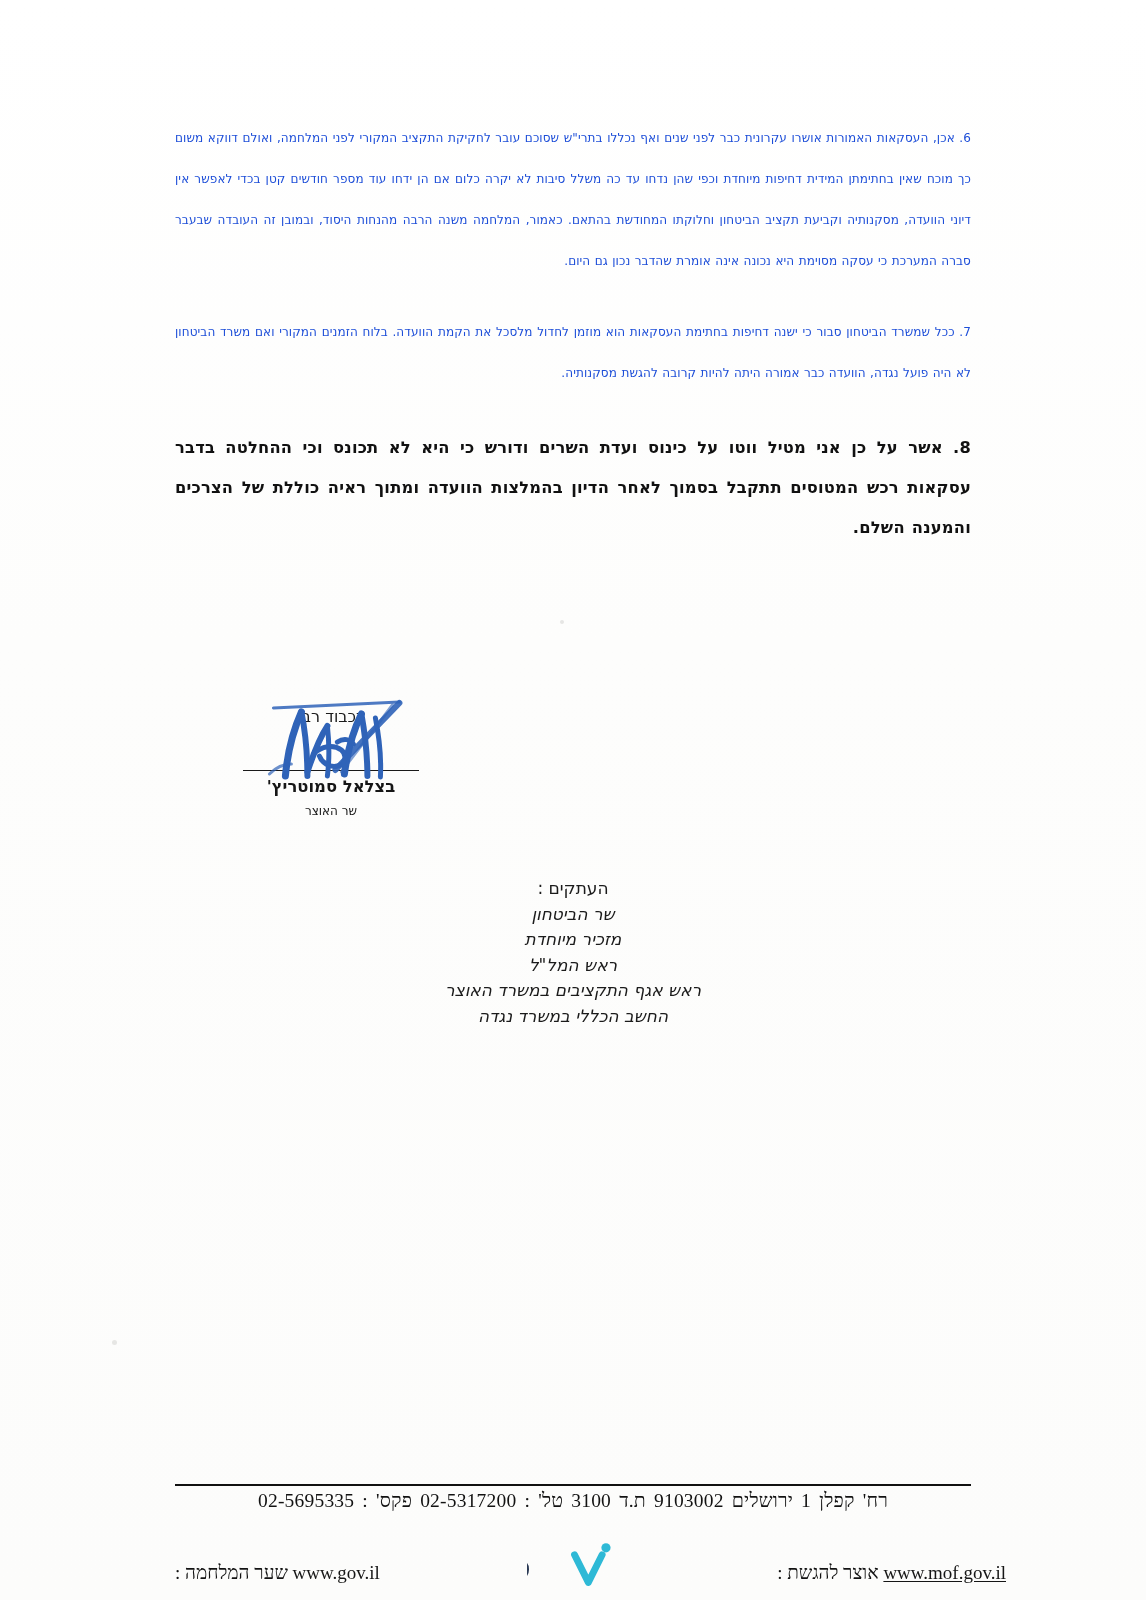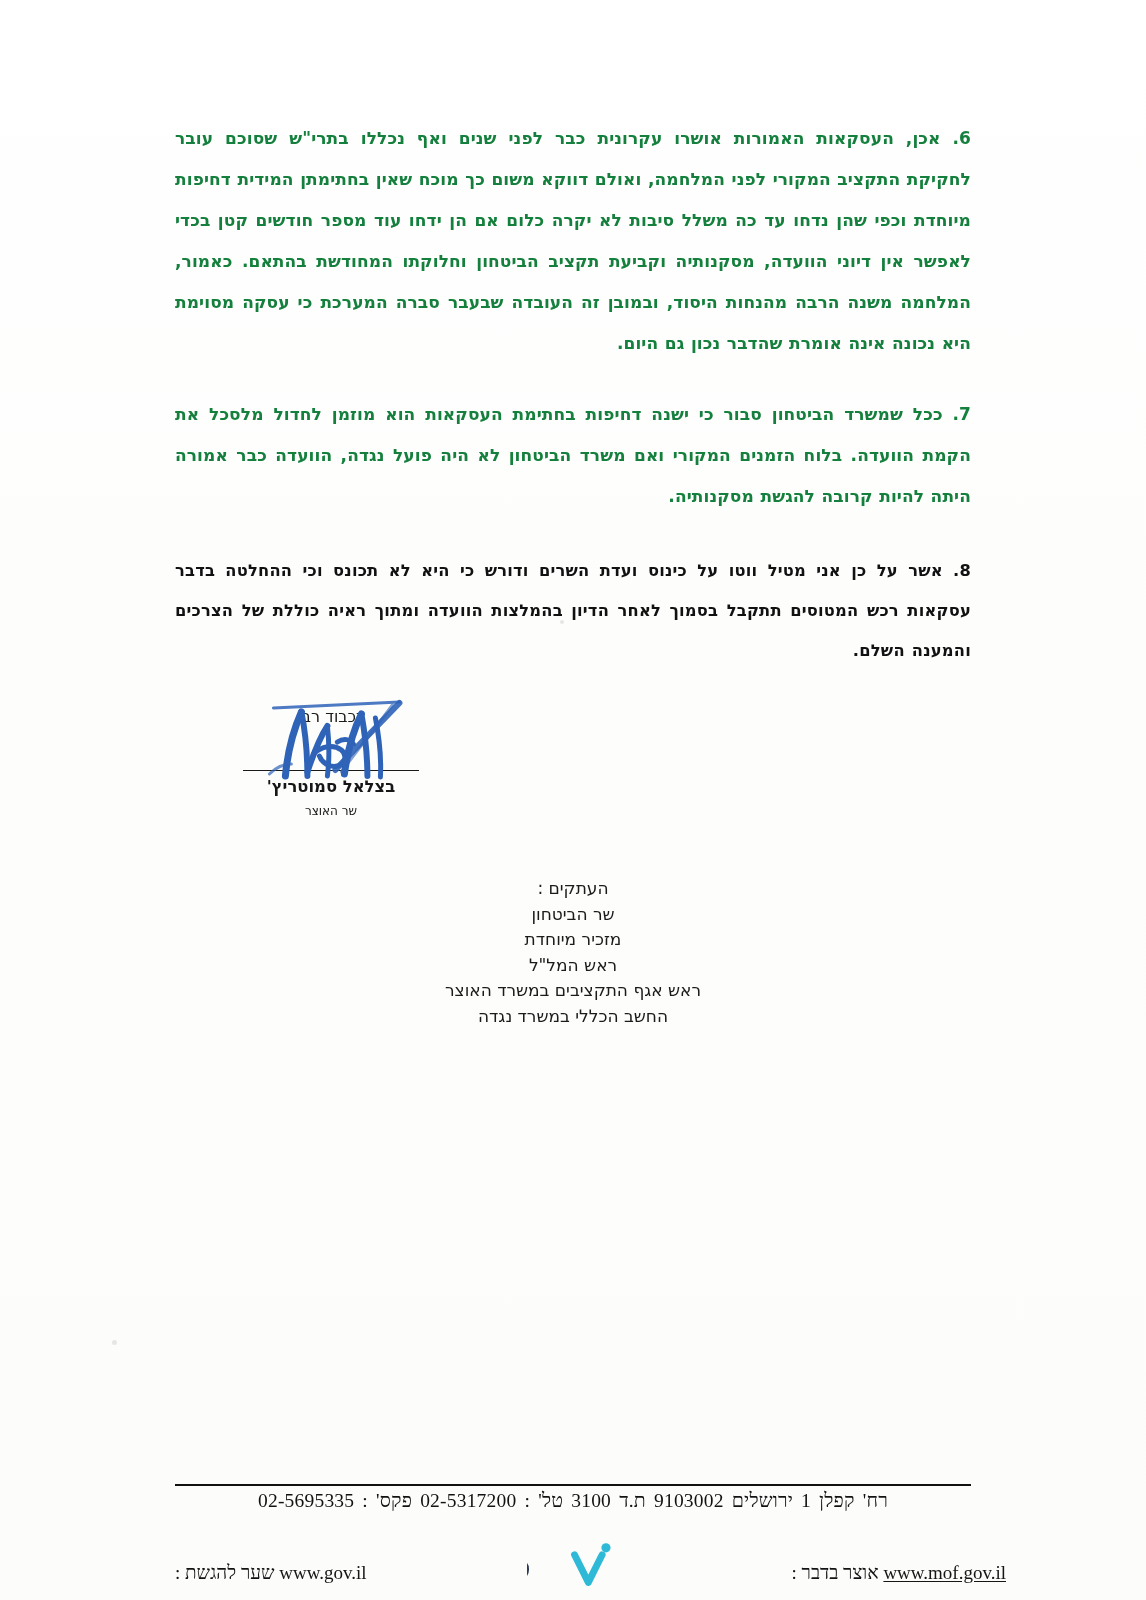"6. אכן, העסקאות האמורות אושרו" .para { color: #15803d -> #1d4ed8; font-size: 17px -> 12px; font-weight: bold -> none }
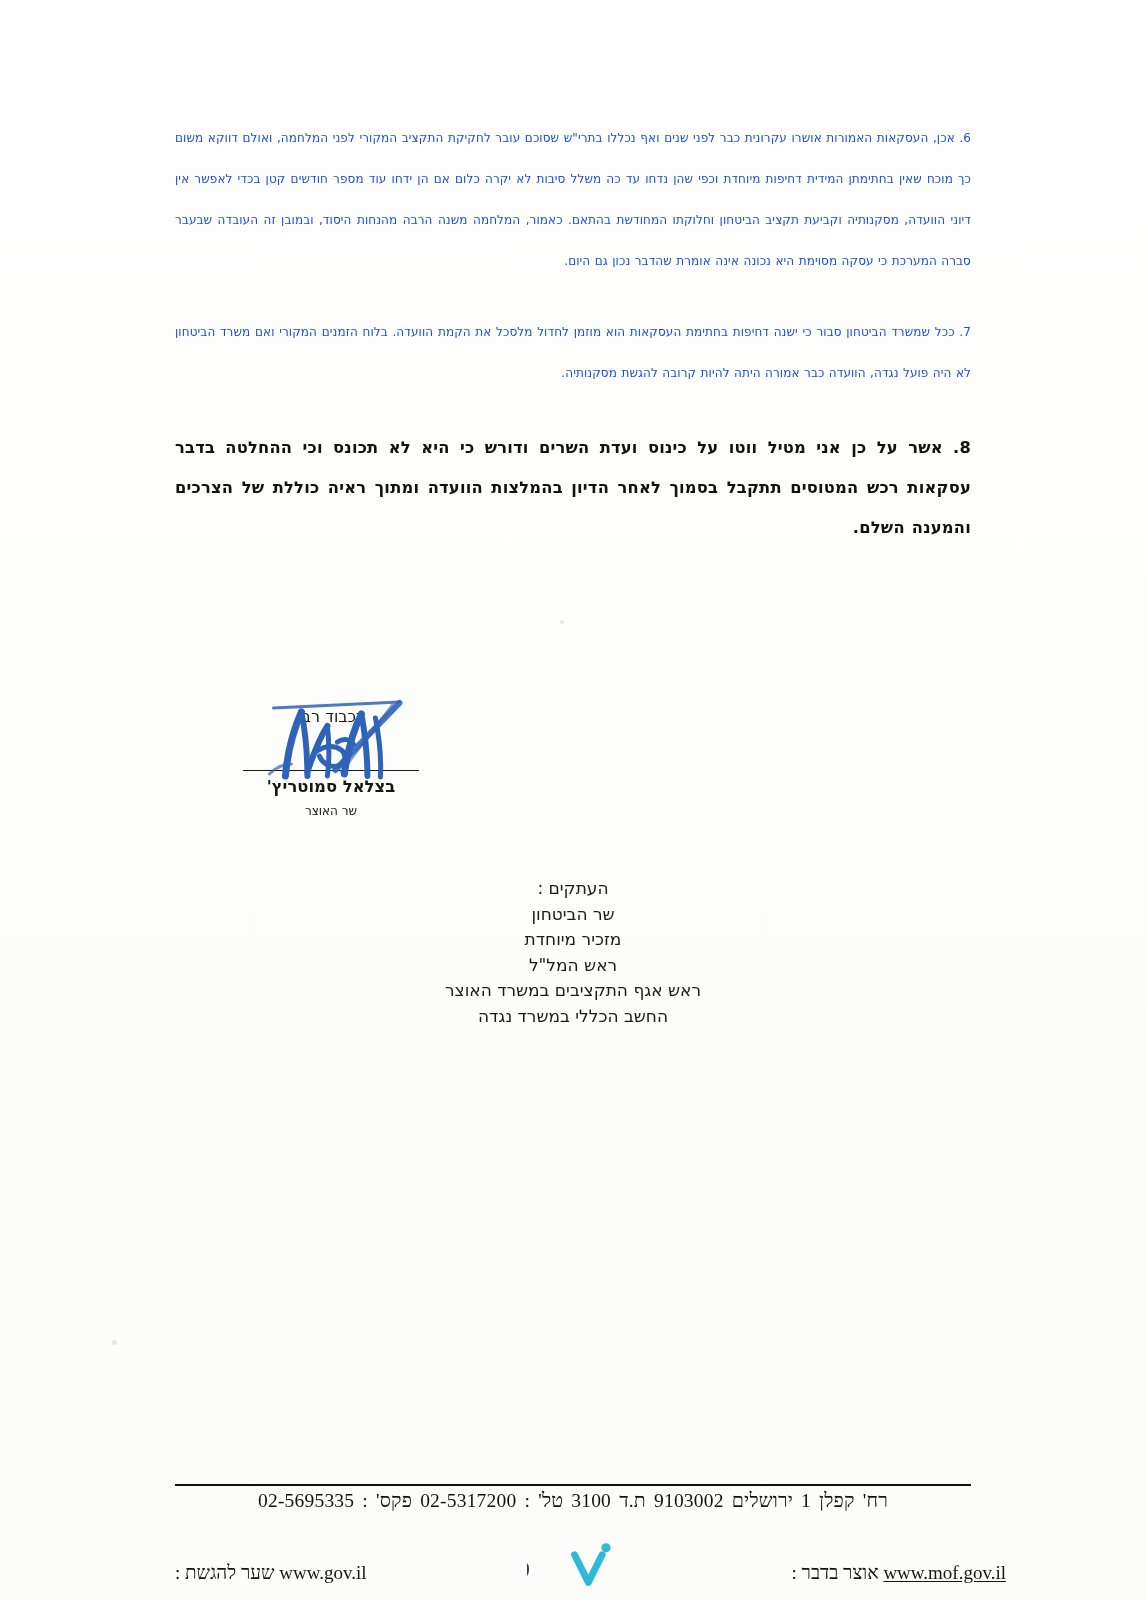"שר הביטחון" .copies-line { font-style: none -> italic }
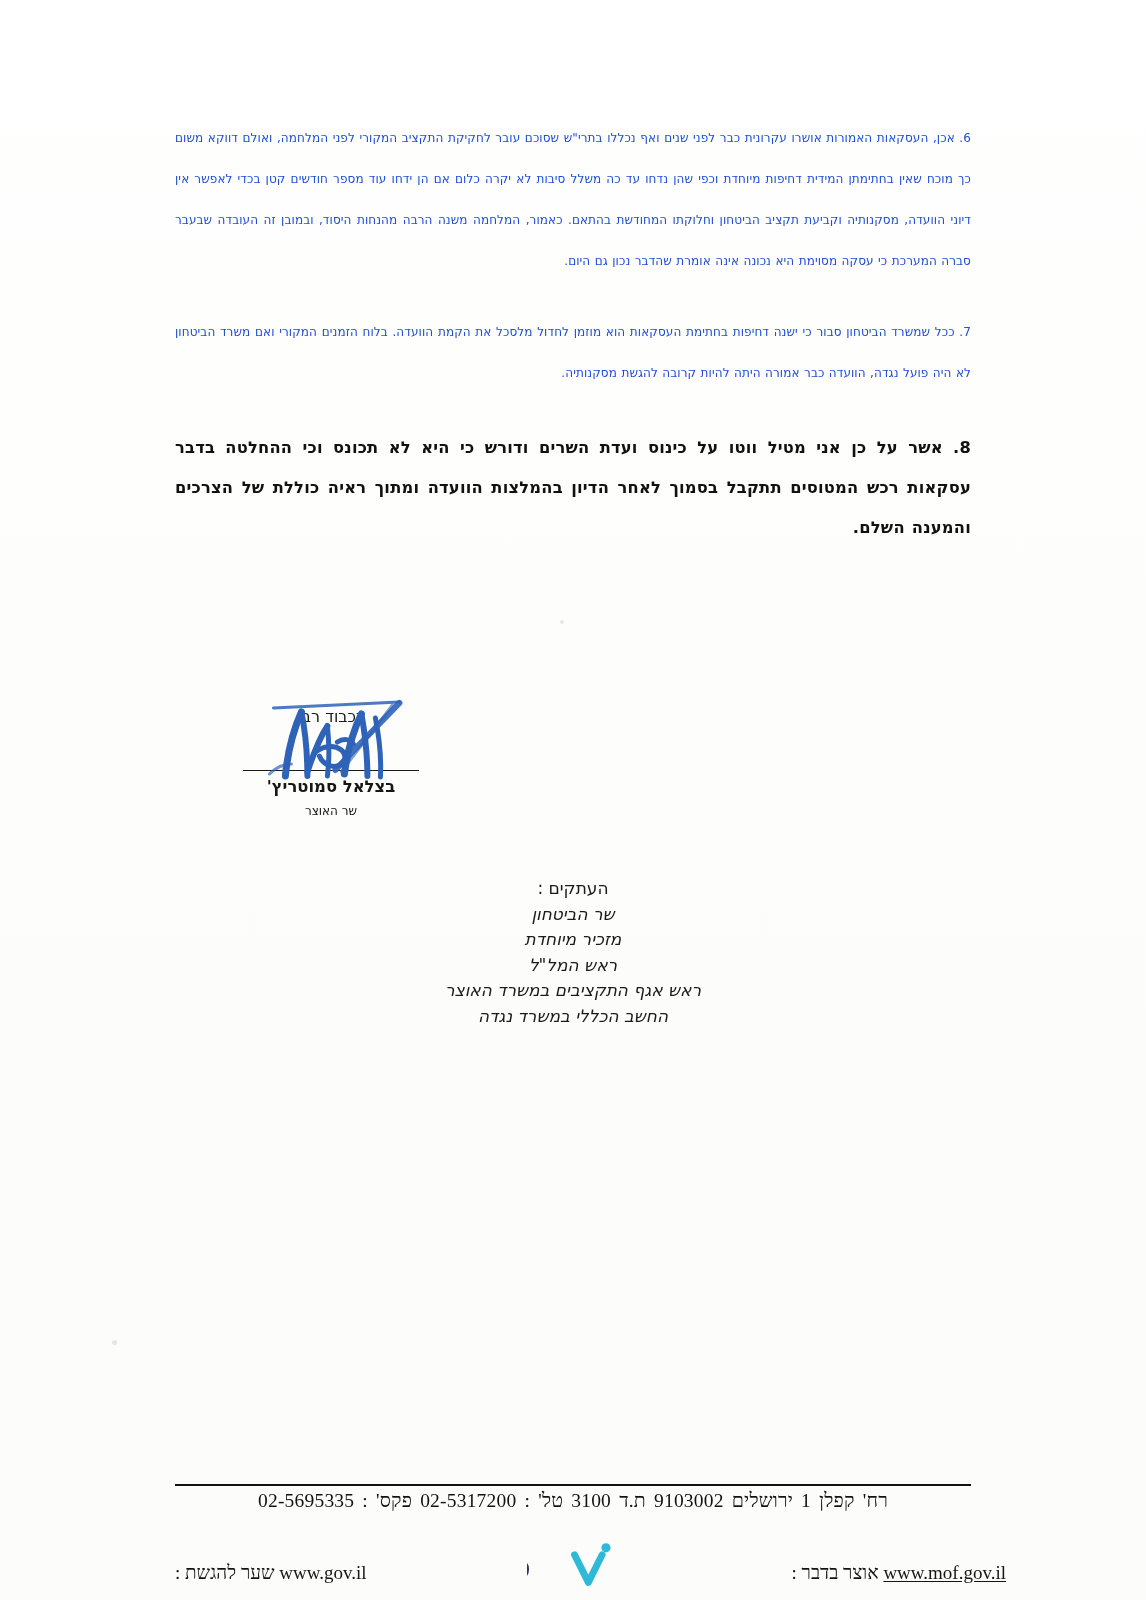"שער להגשת :" span { text: להגשת -> המלחמה }
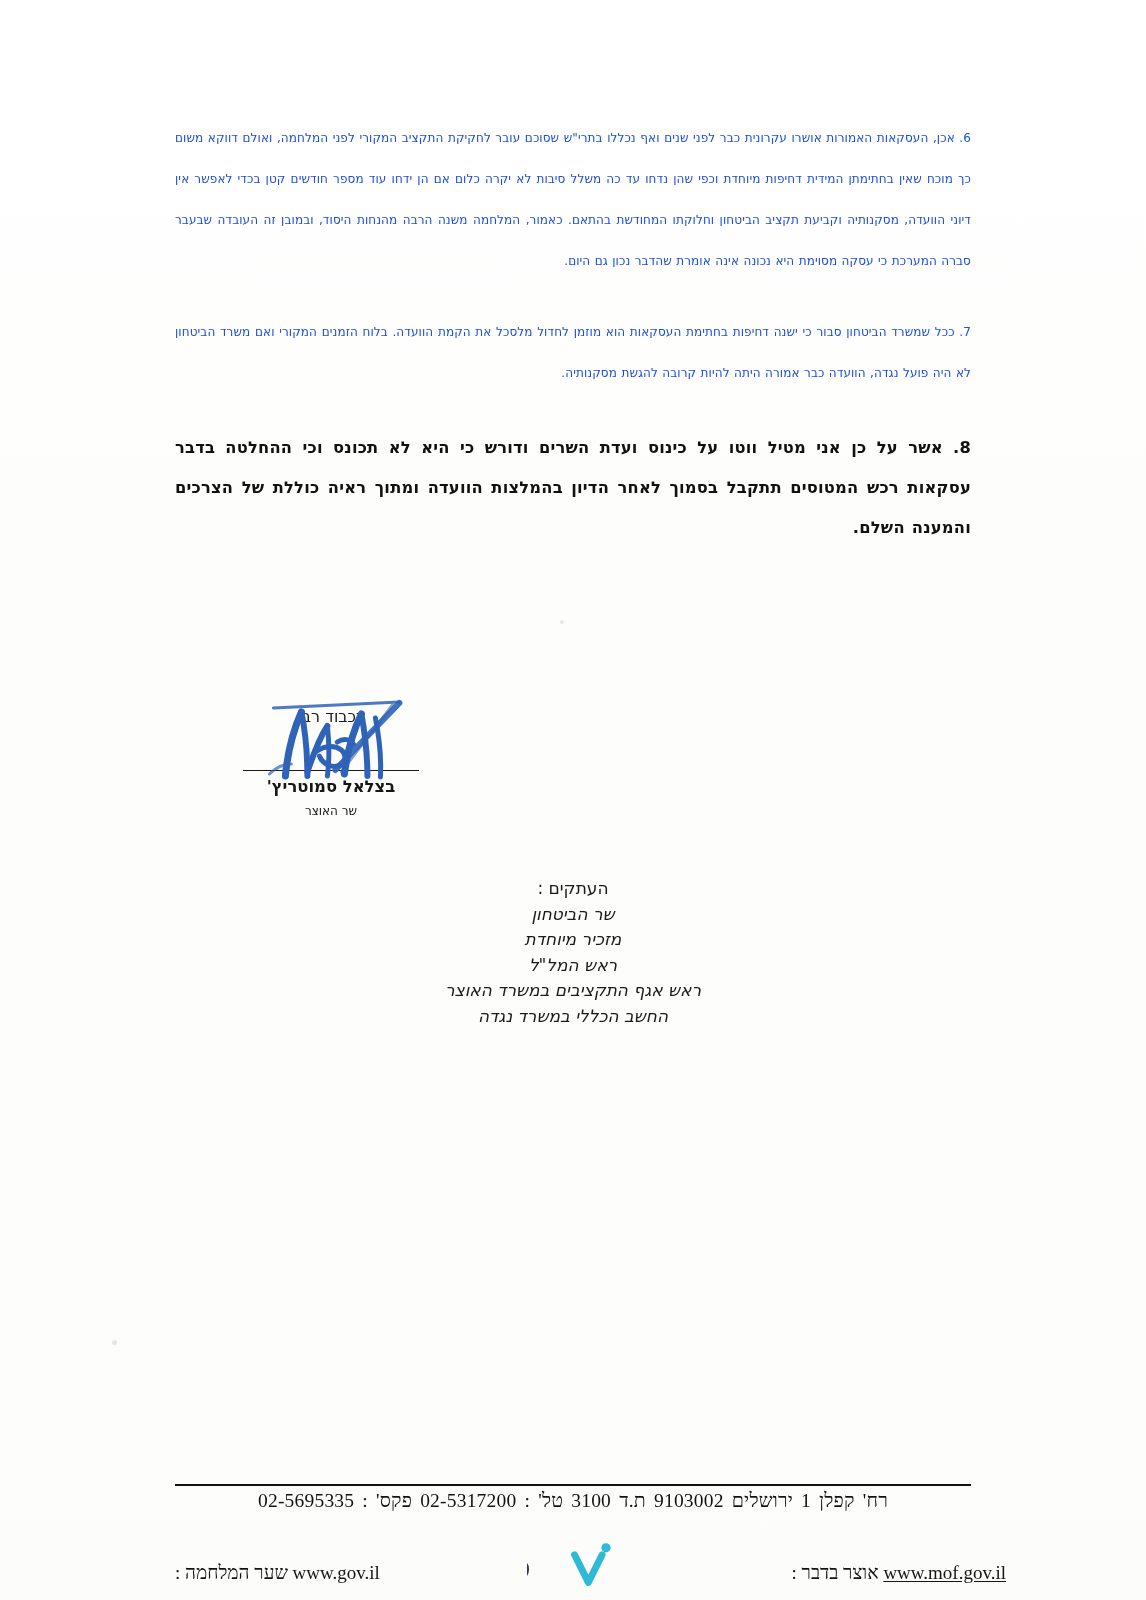"אוצר בדבר :" span { text: בדבר -> להגשת }
